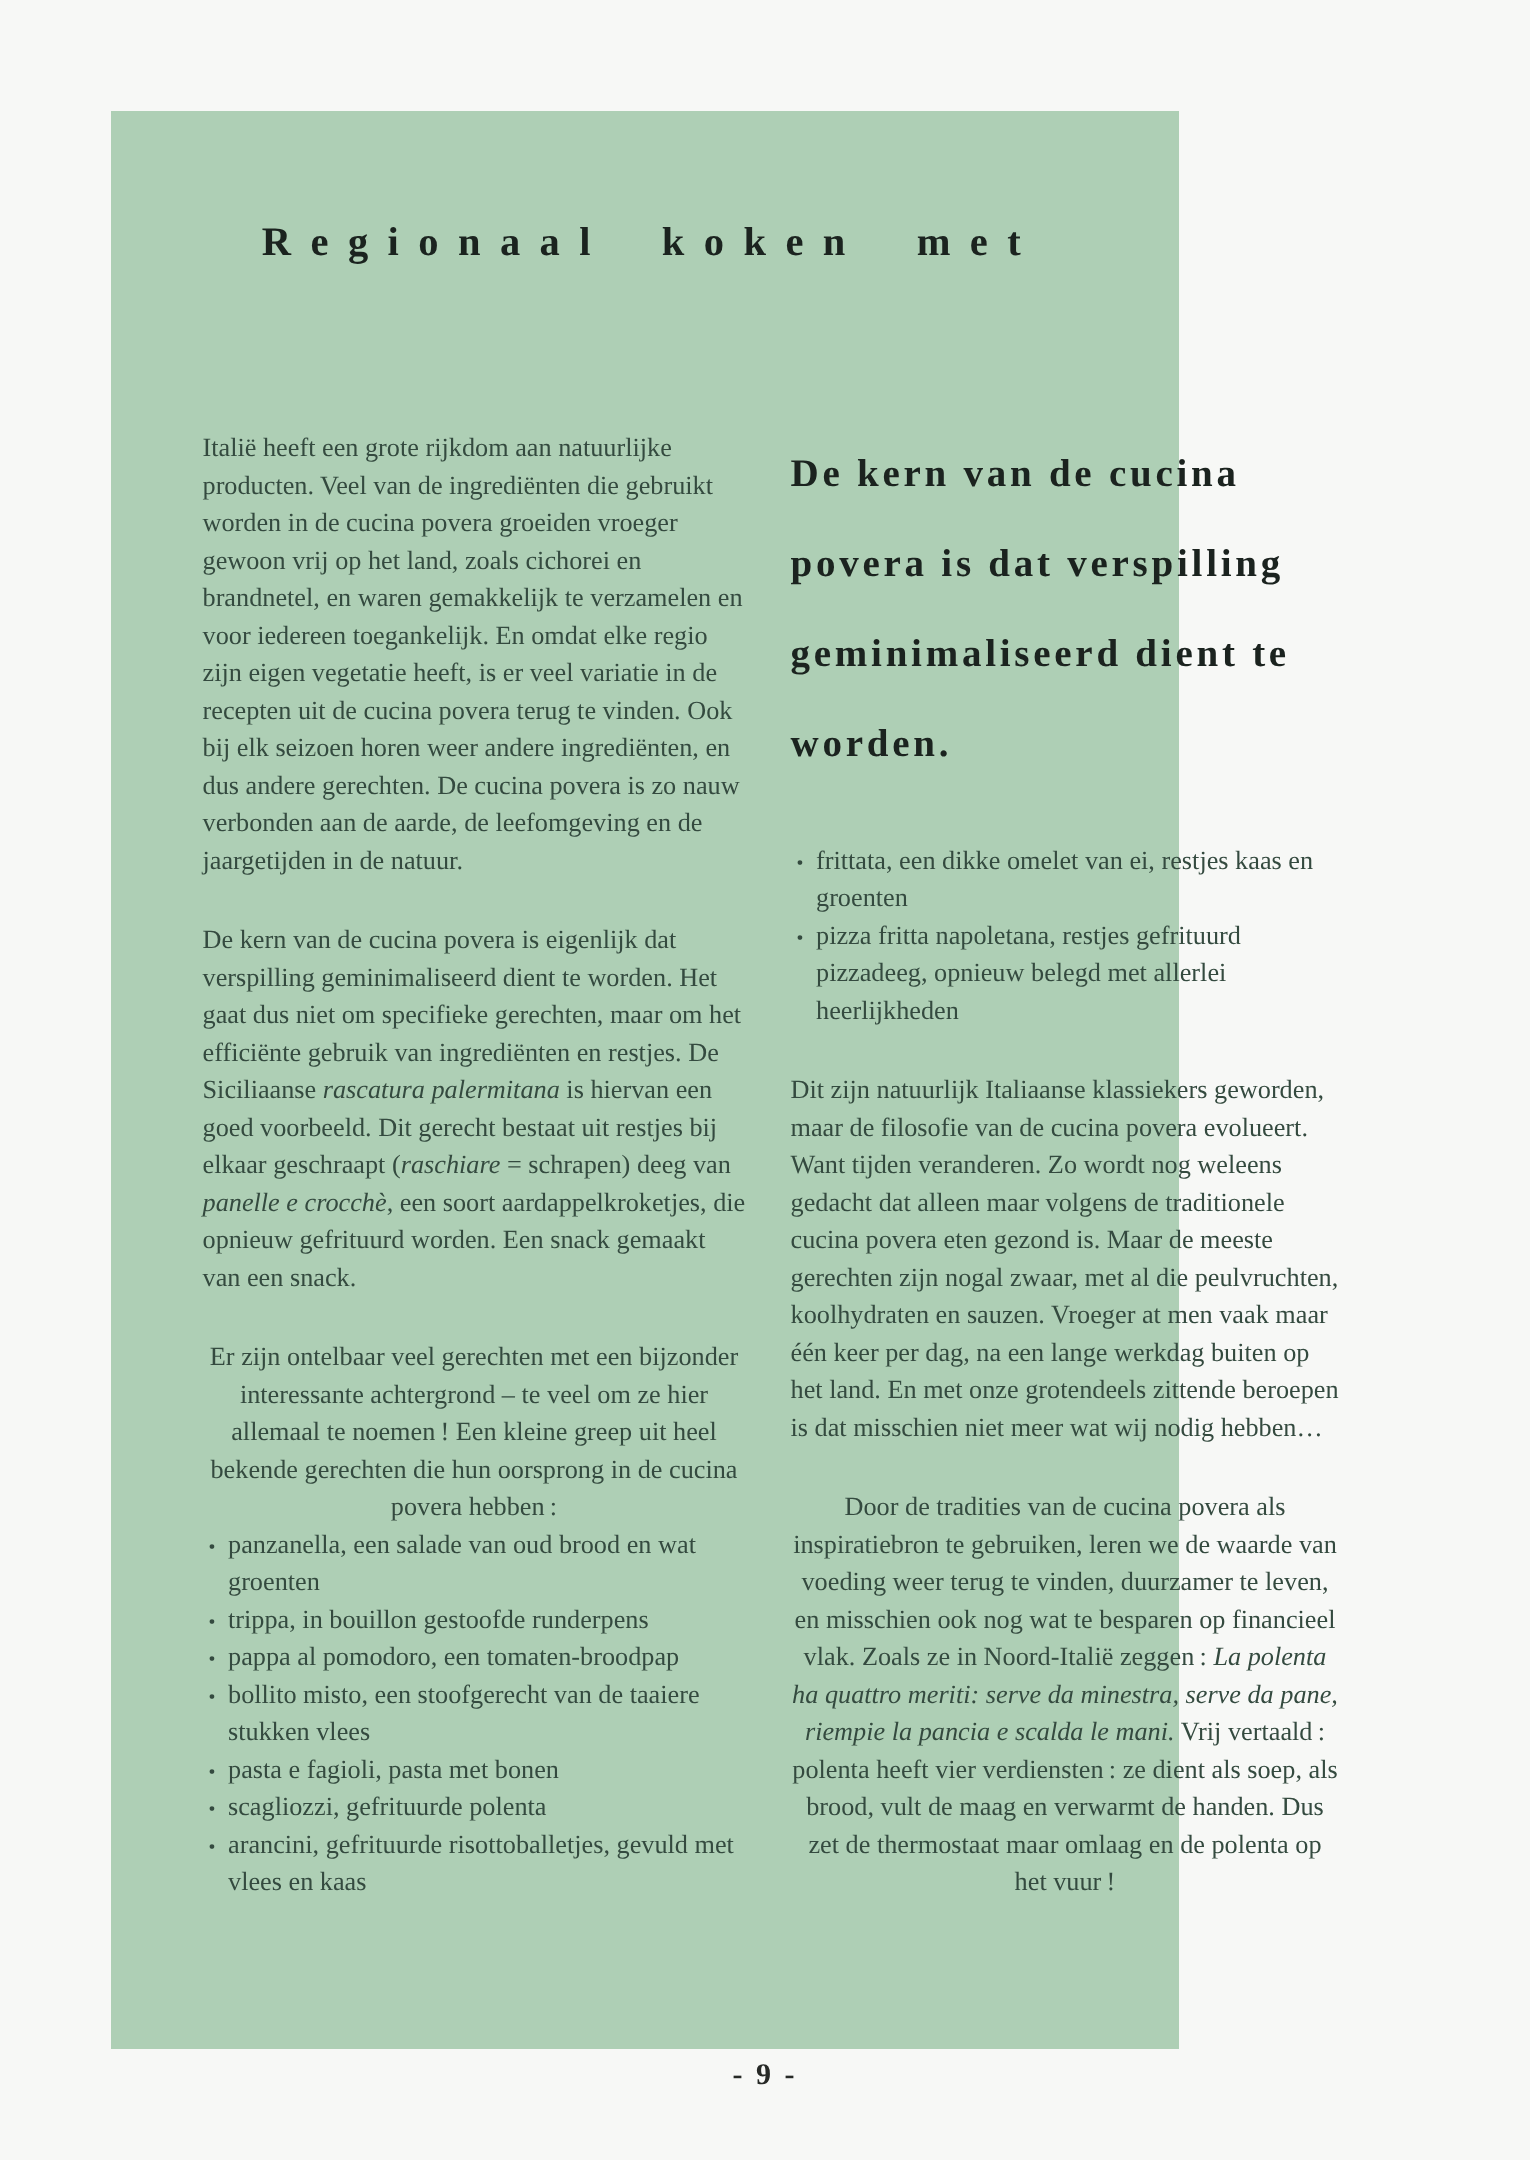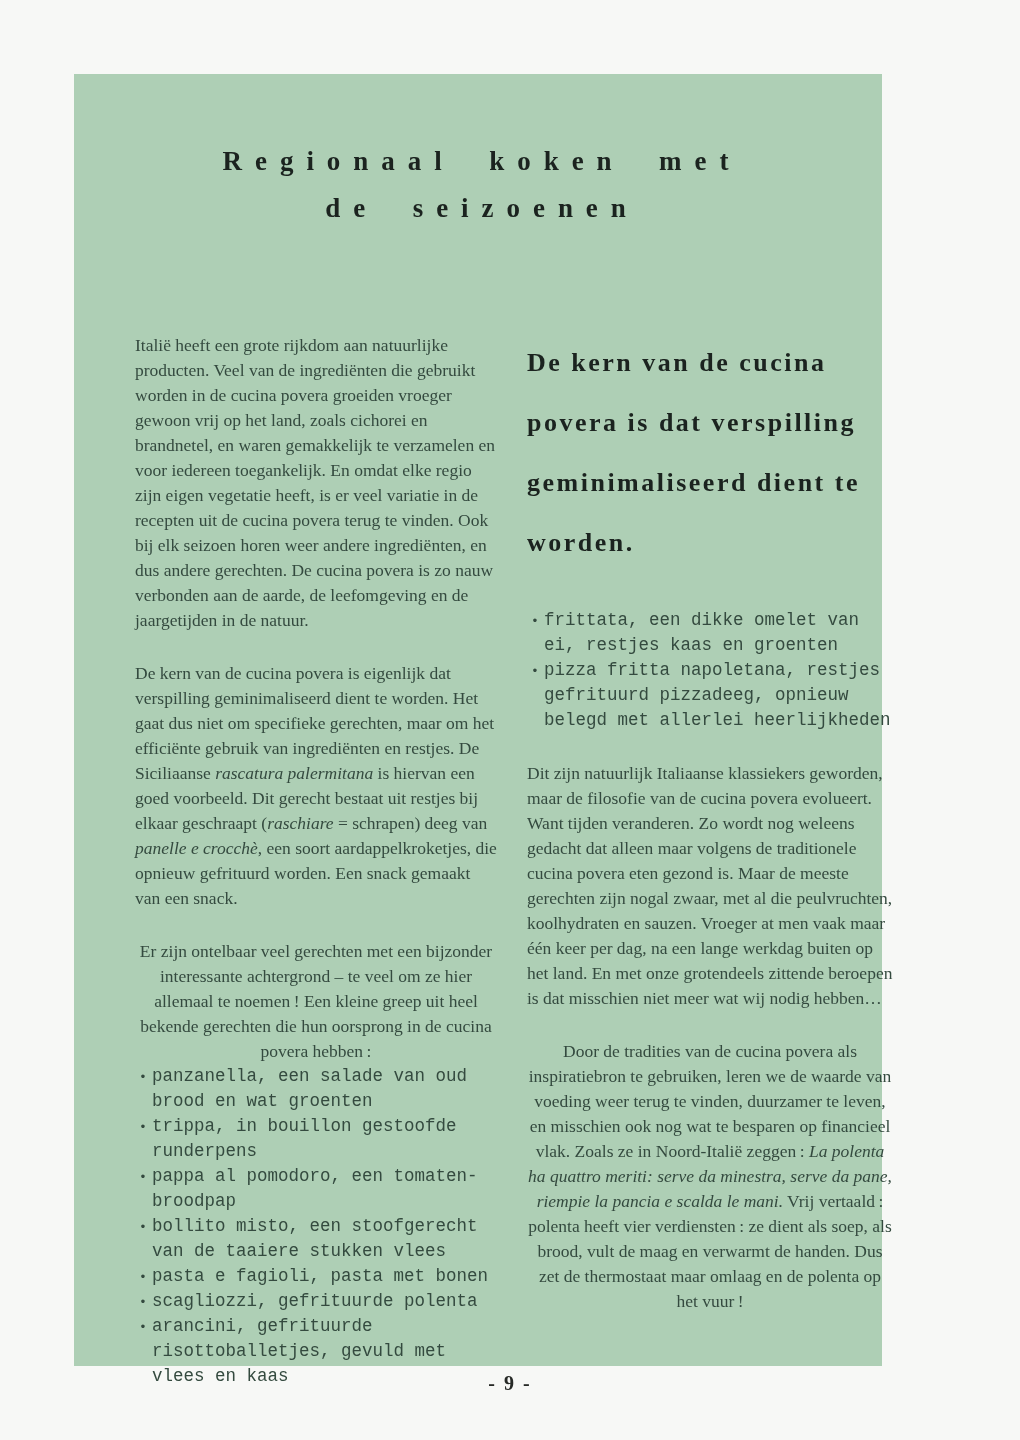"Regionaal koken met" .page { width: 808px -> 712px }
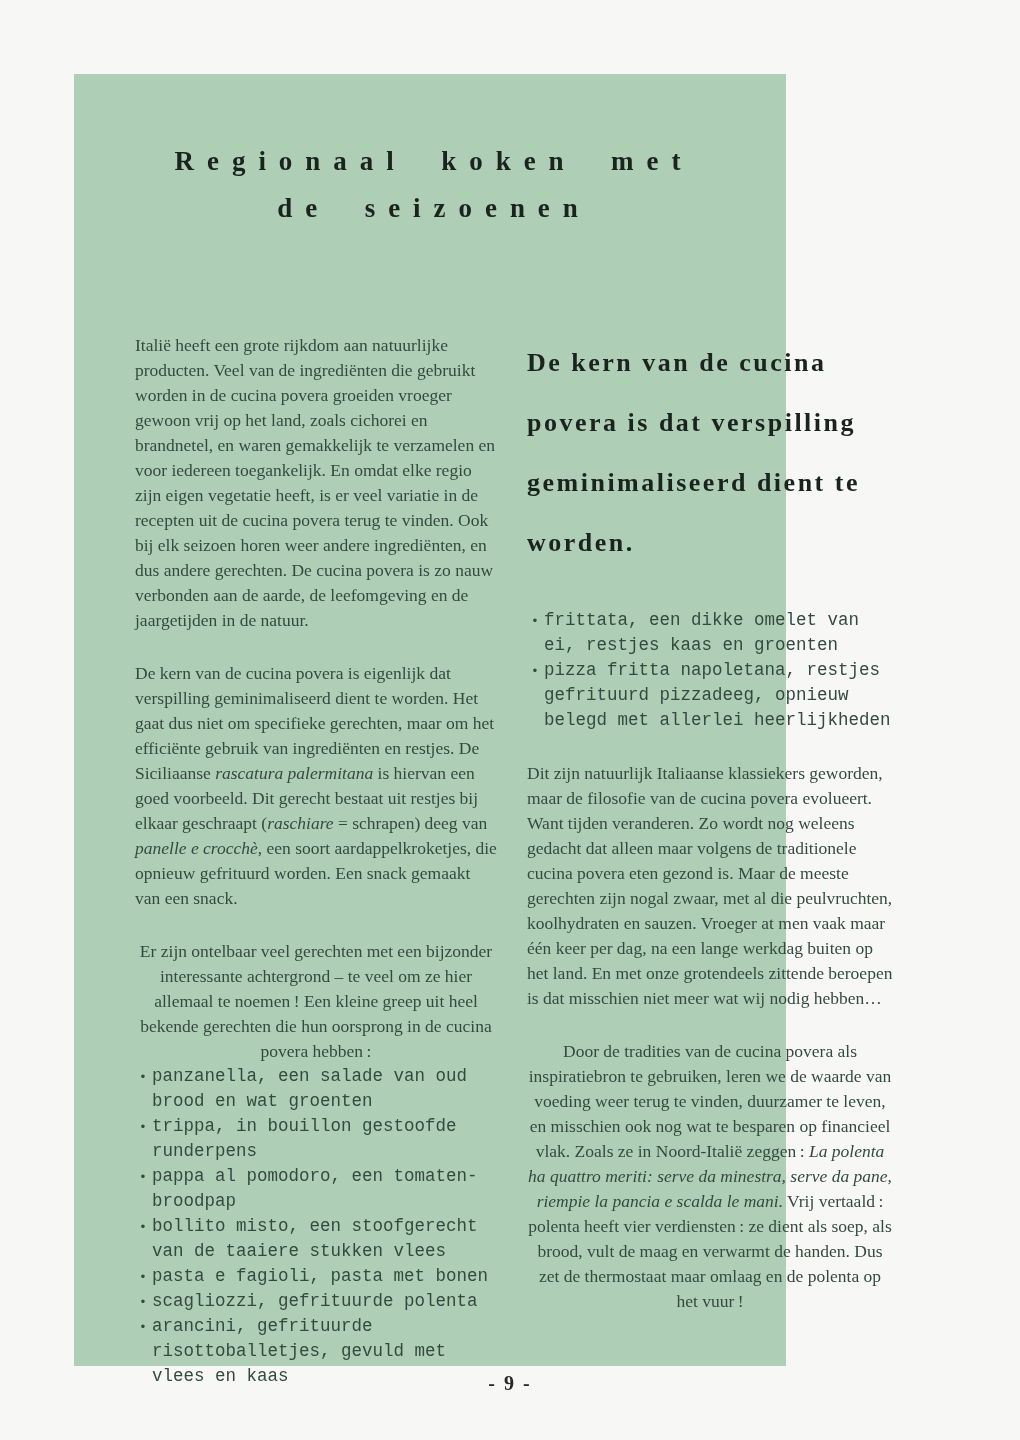"de seizoenen" span.title-line { html: <span>de seizoenen</span> -> none }
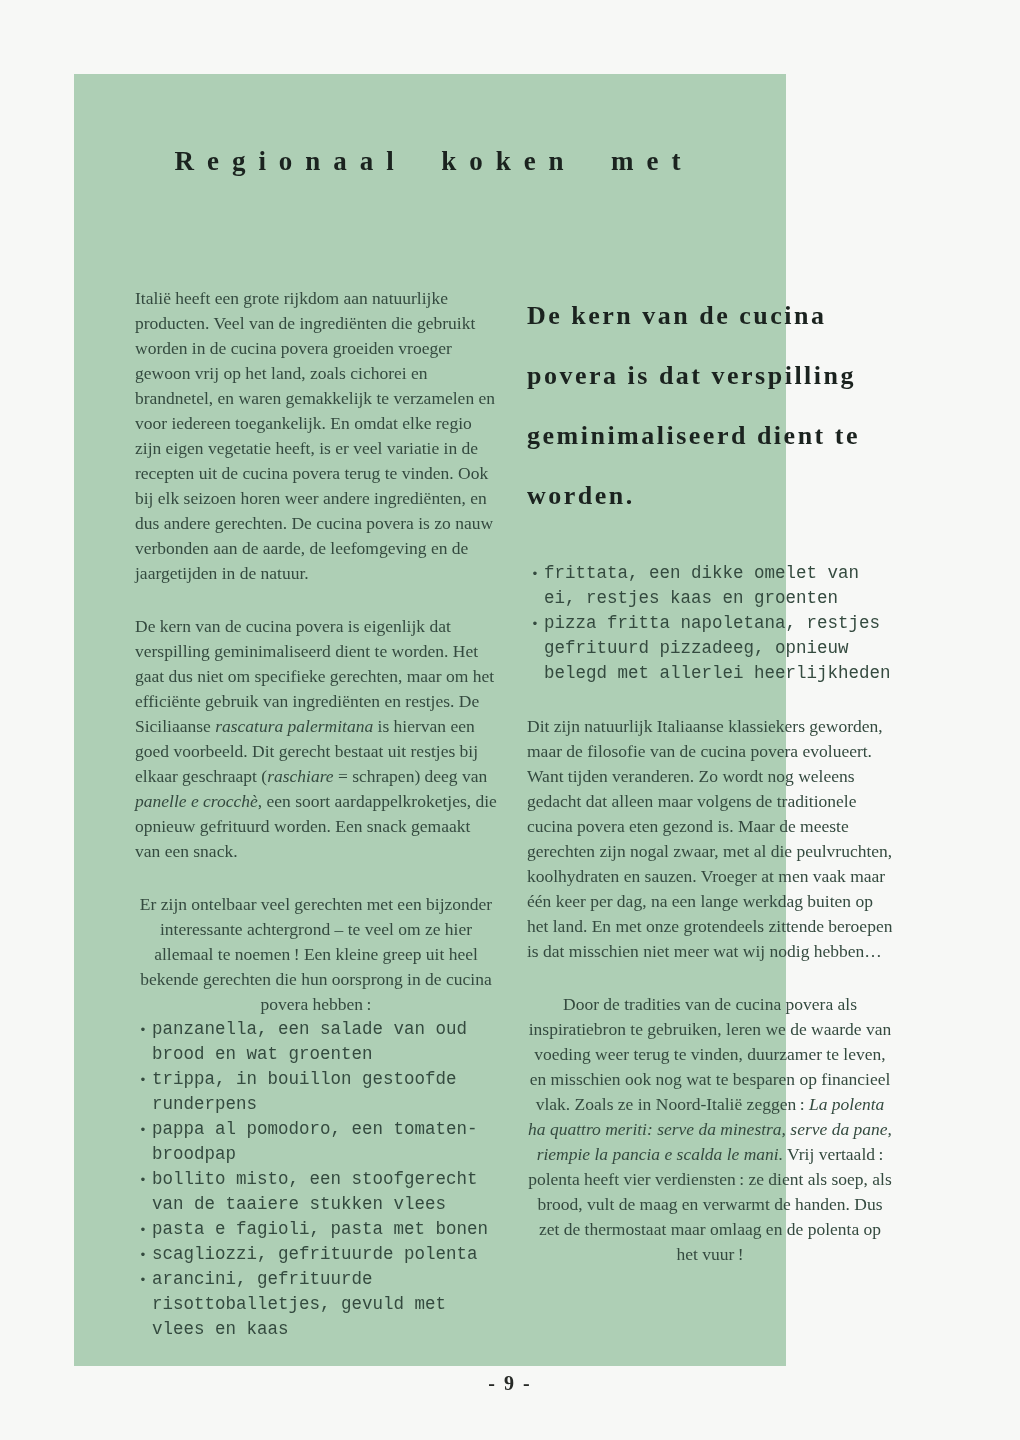"frittata, een dikke omelet van" .bullets { font-family: Liberation Mono, monospace -> none }
